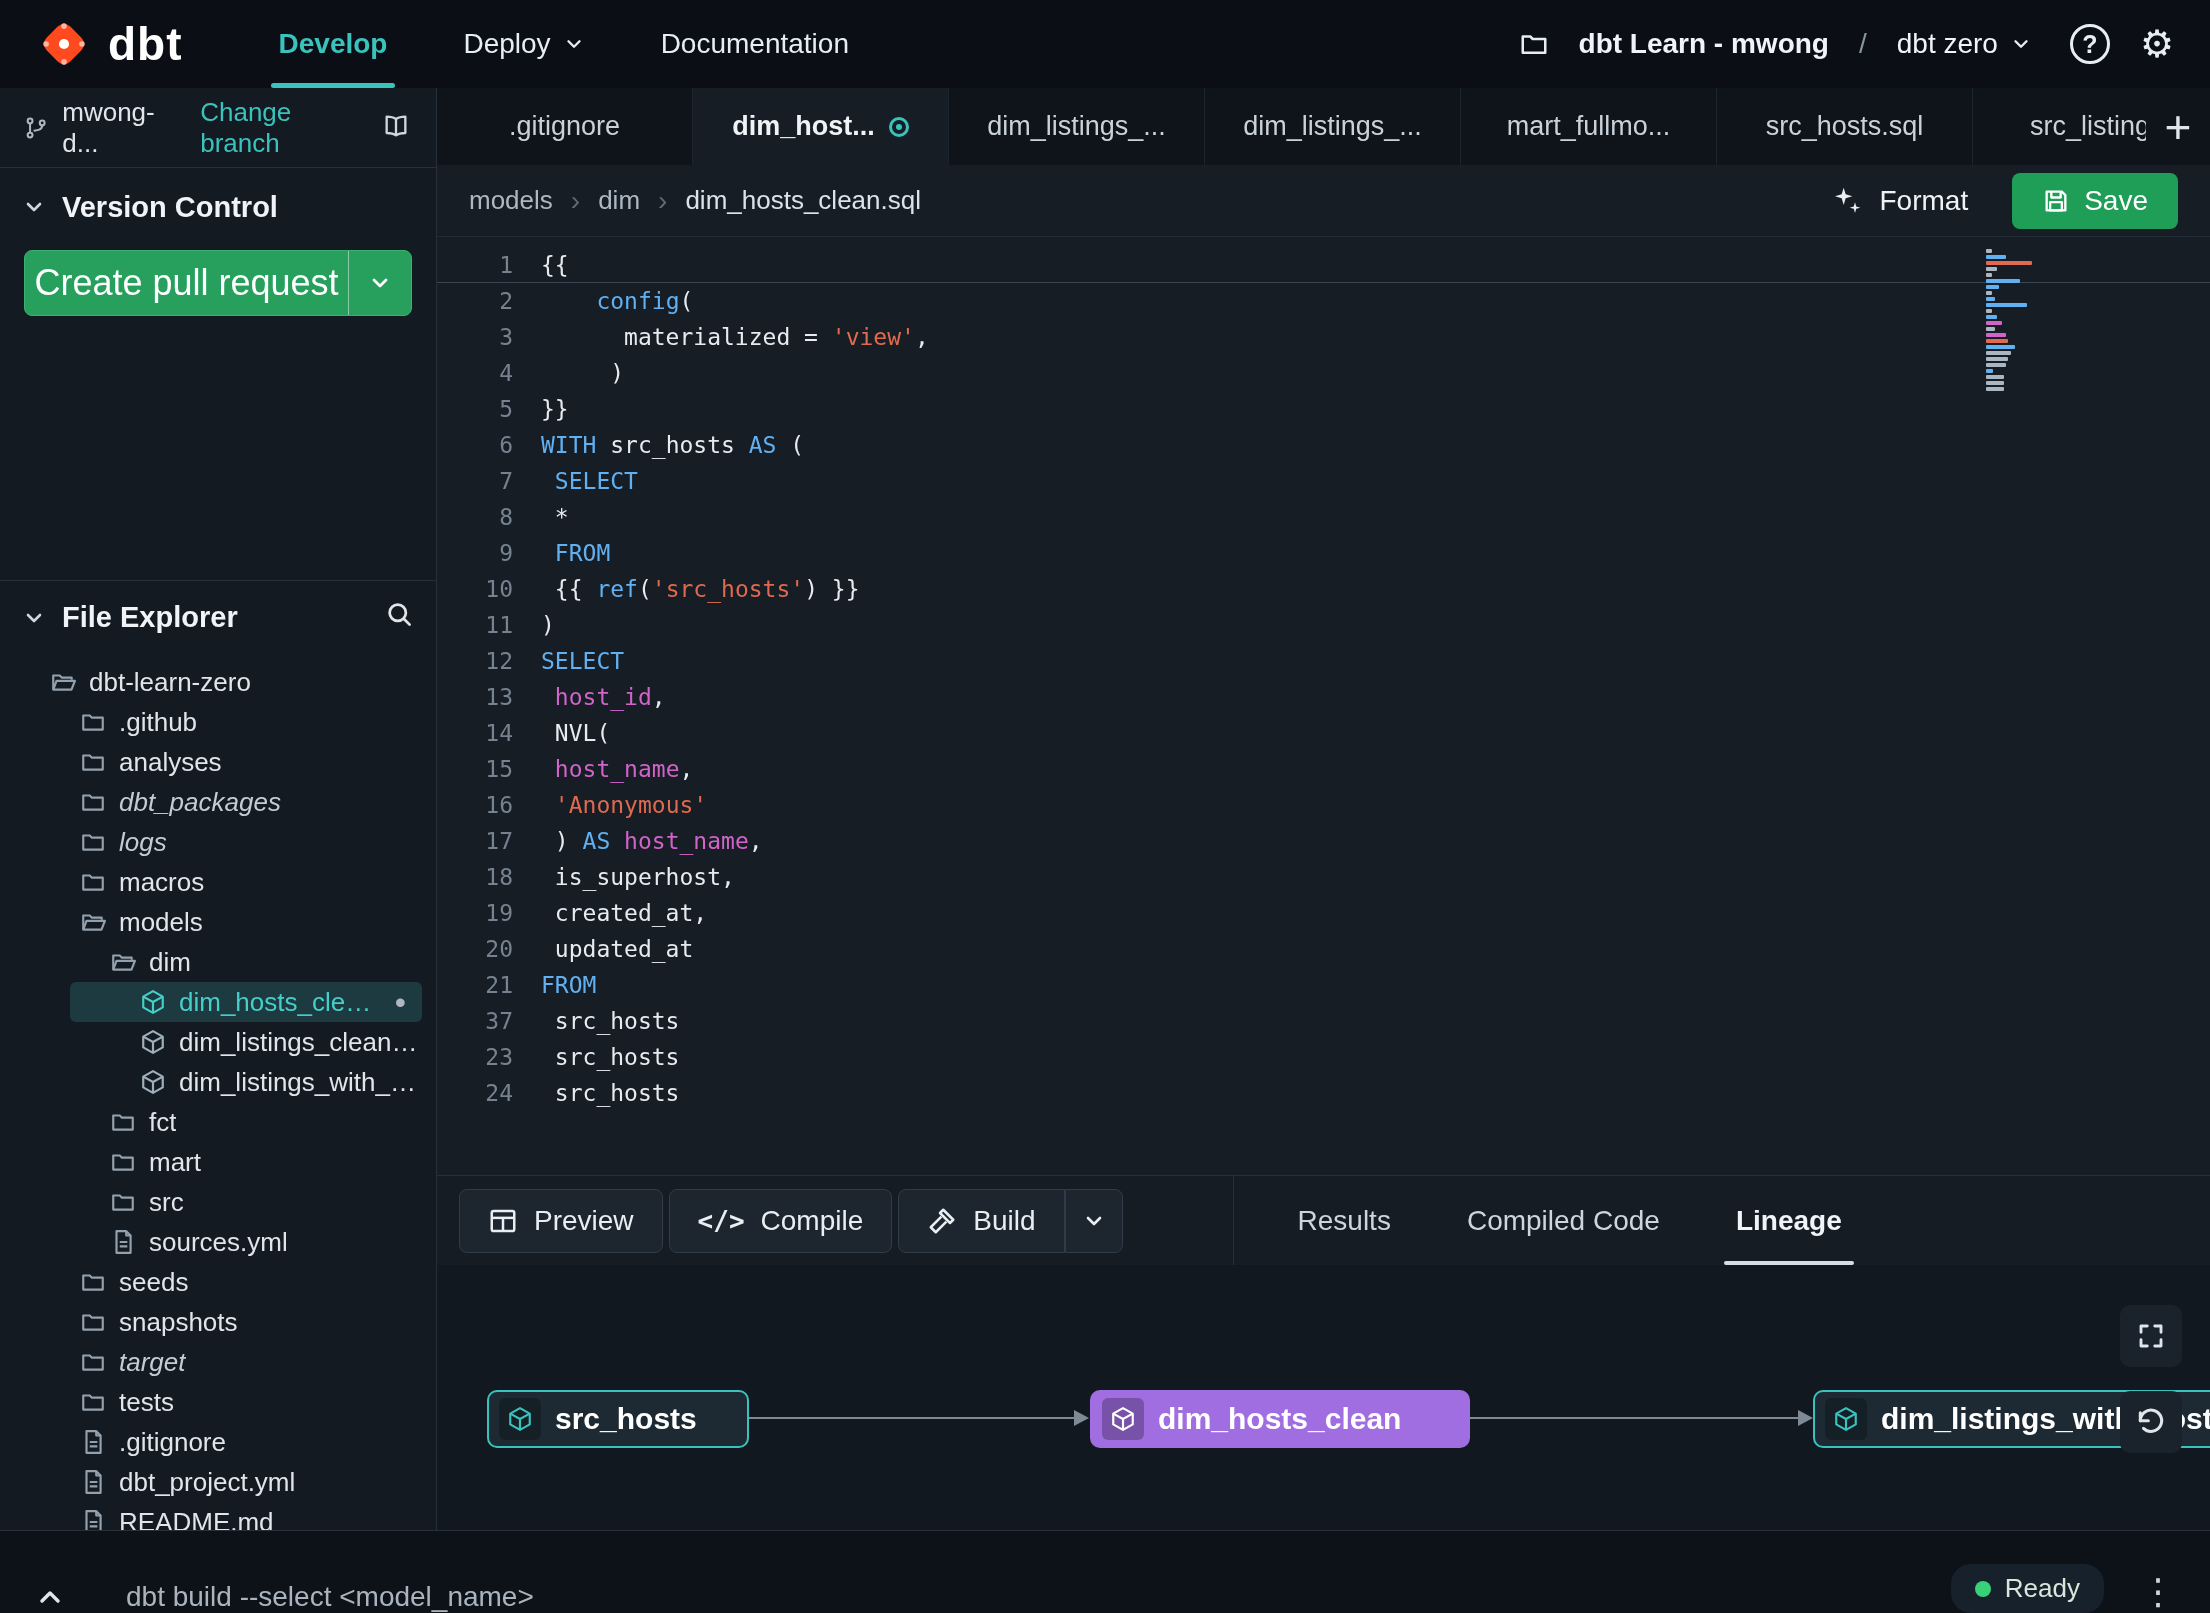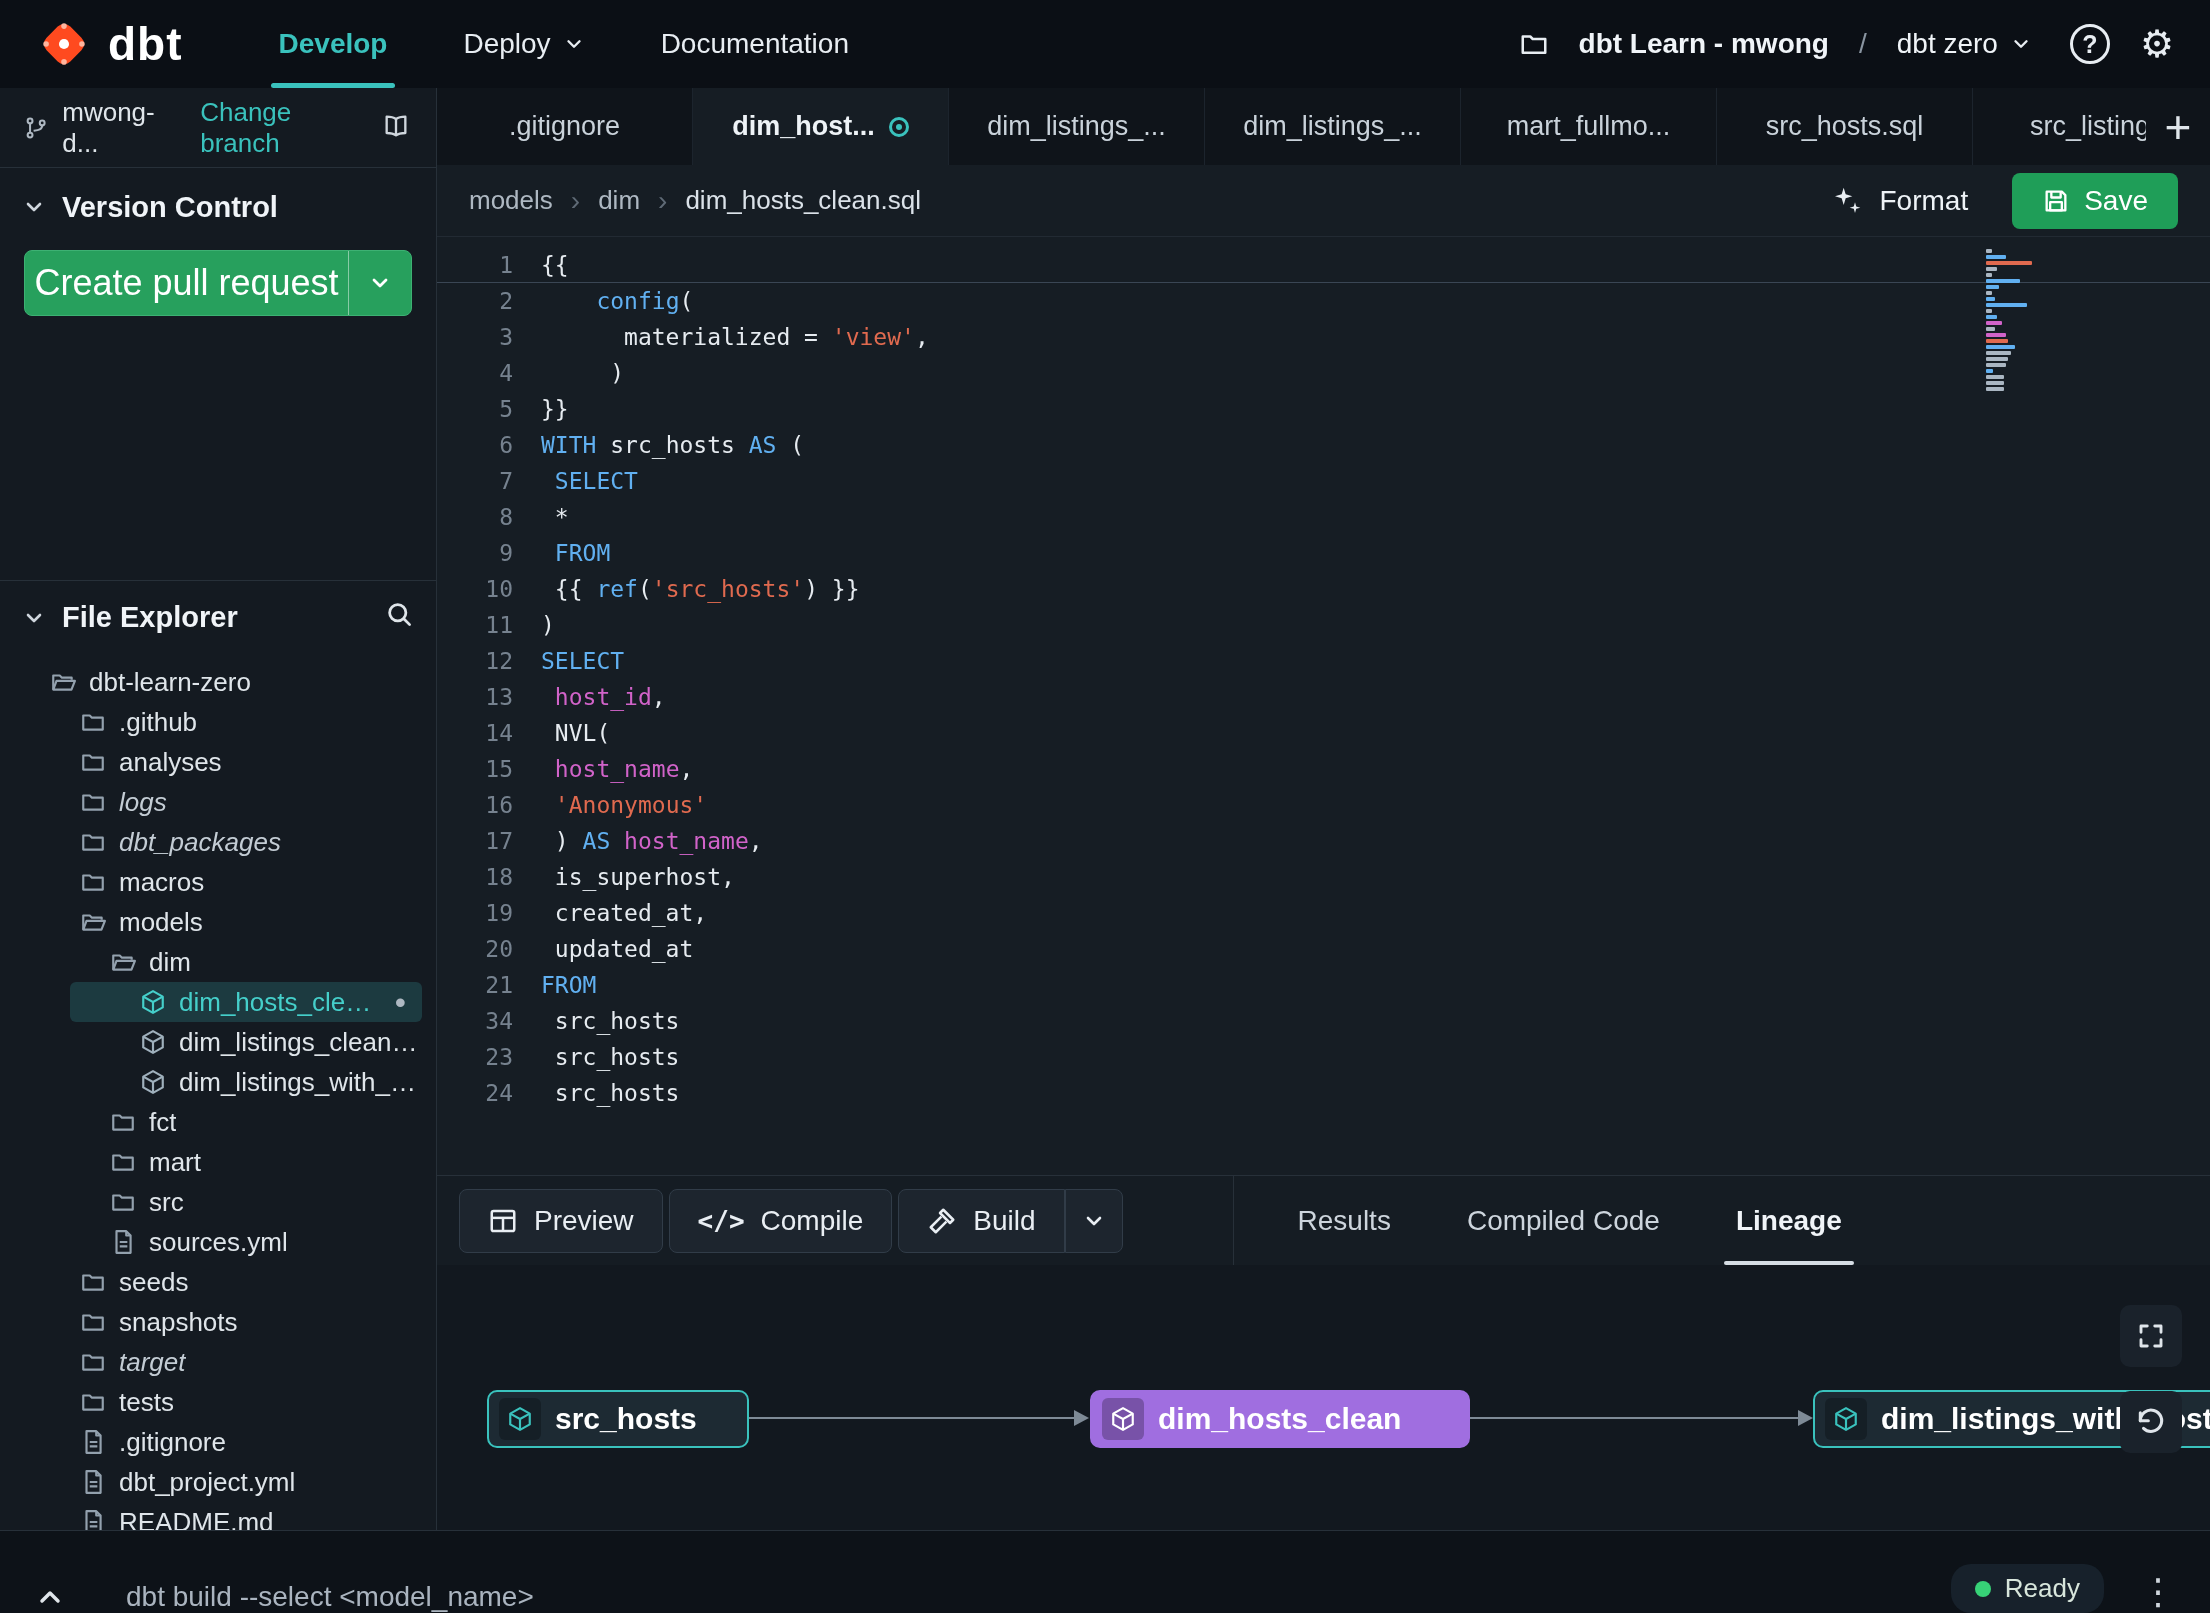"logs" div.tree-item { order: before "dbt_packages" -> after "dbt_packages" }
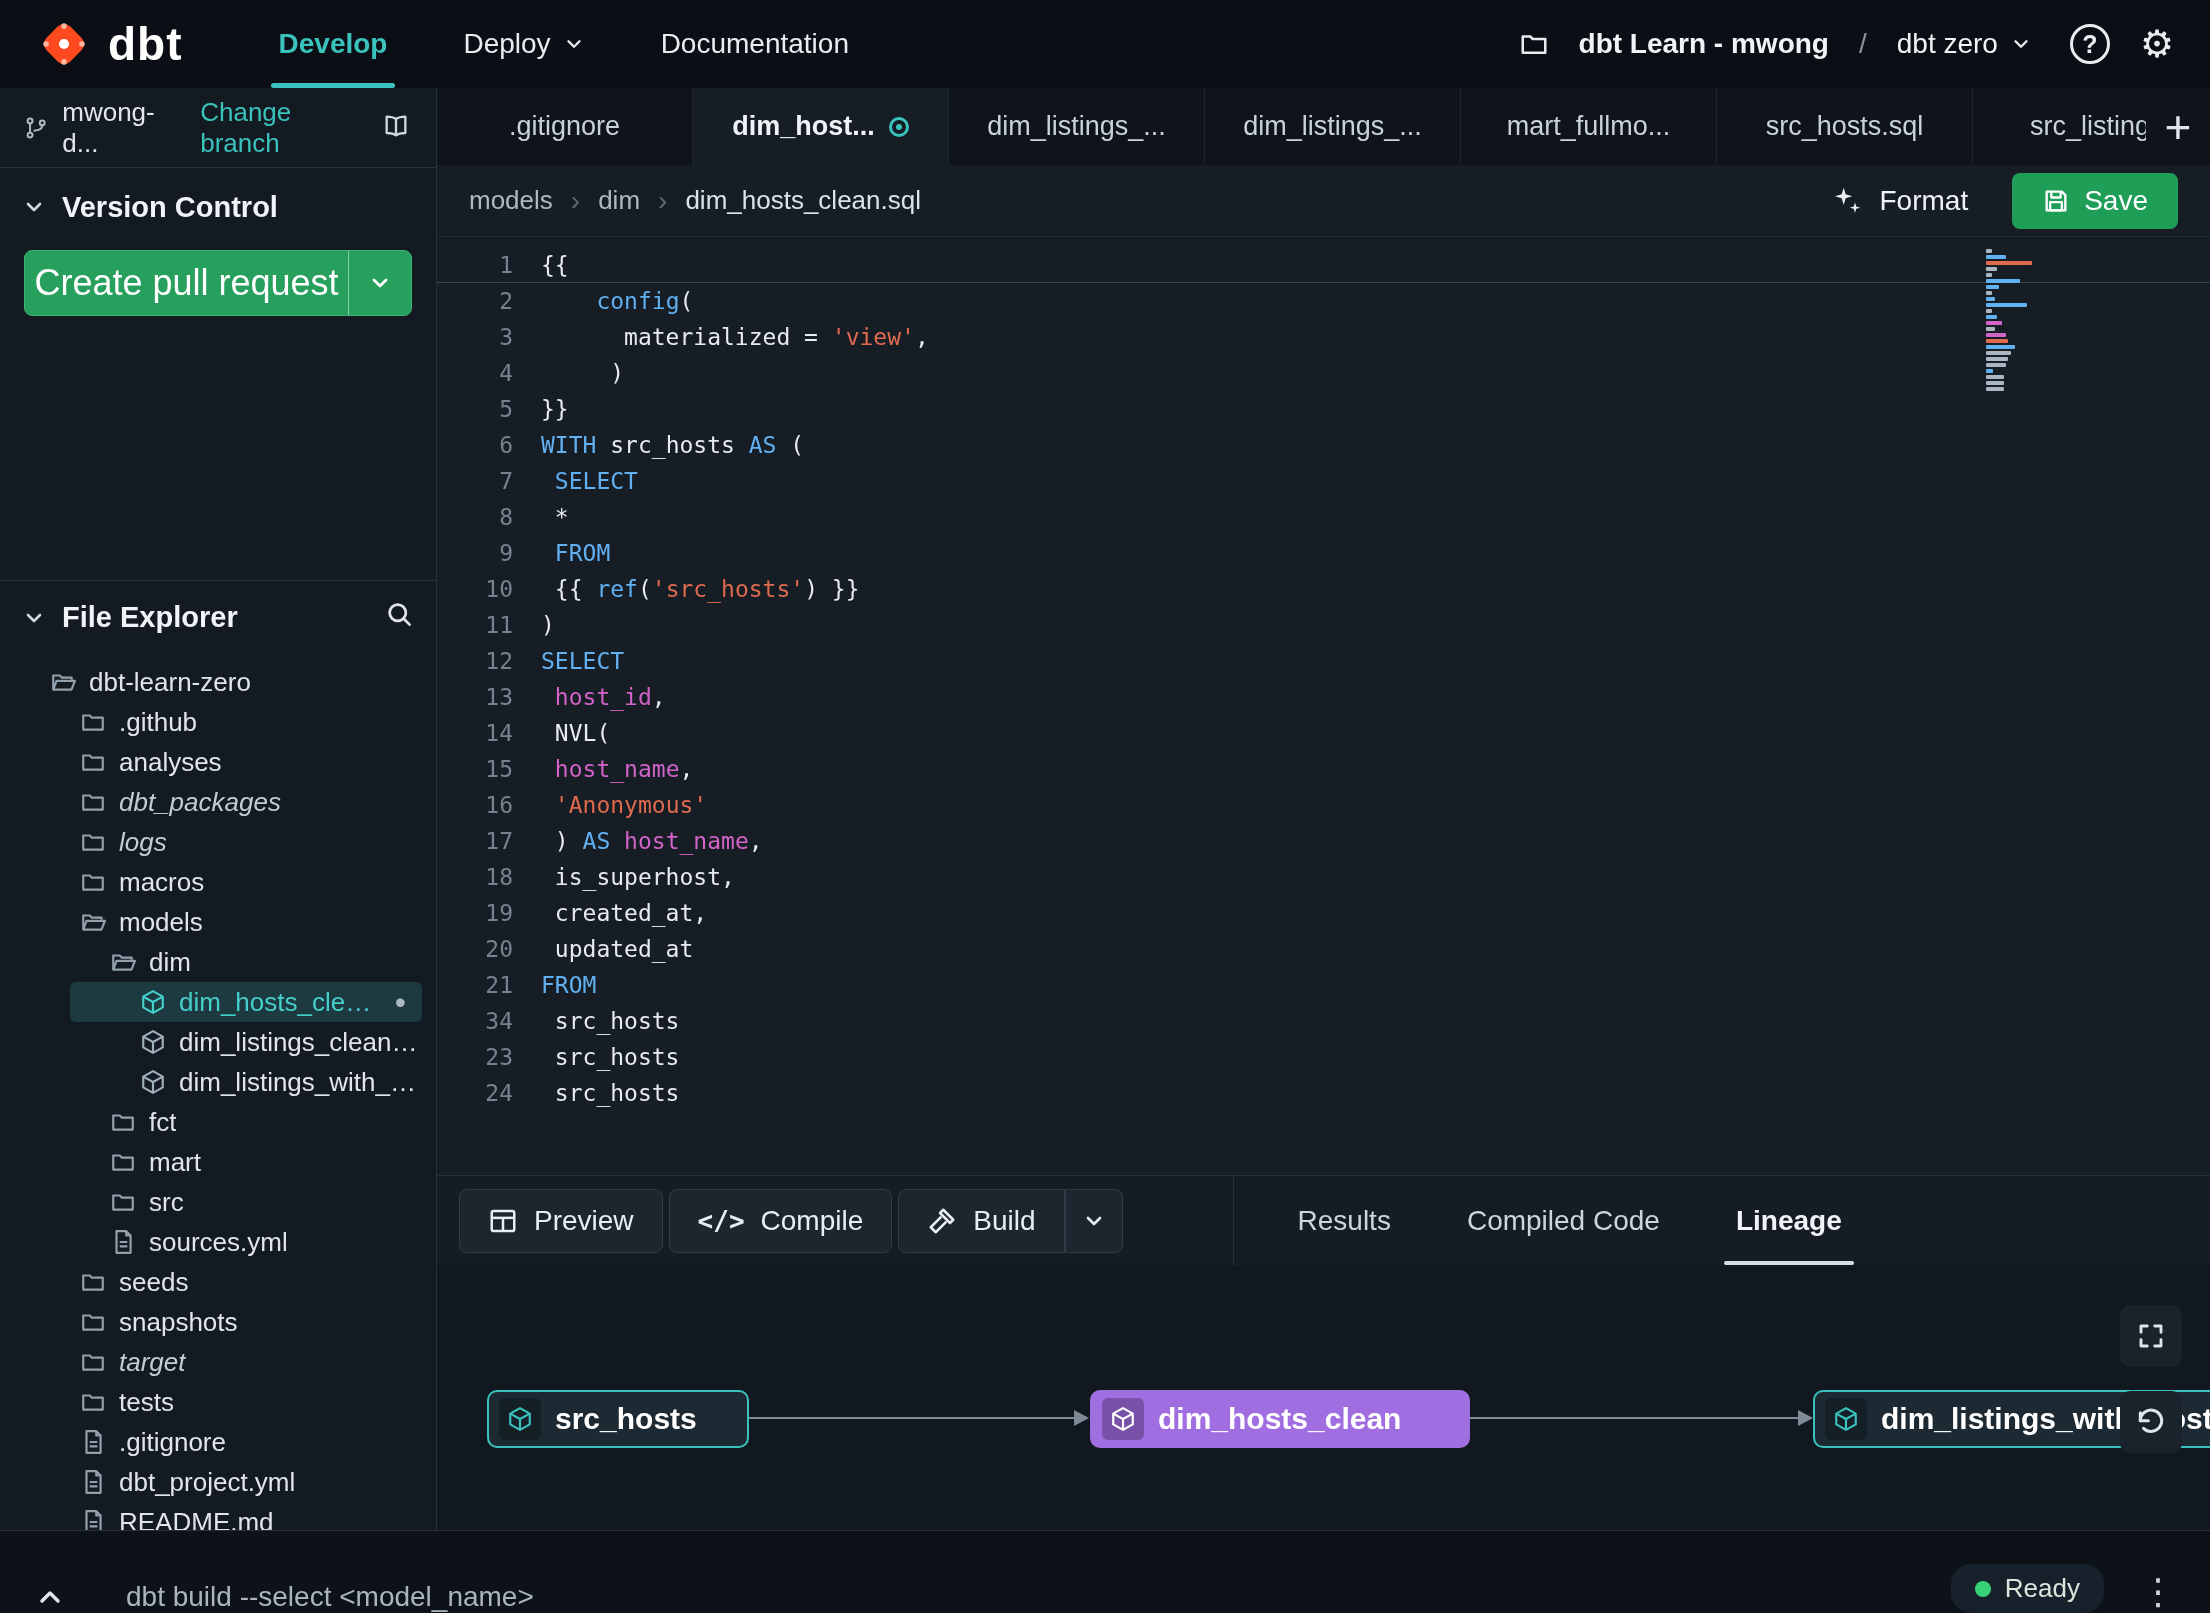"34" span.gutter { text: 34 -> 37 }
